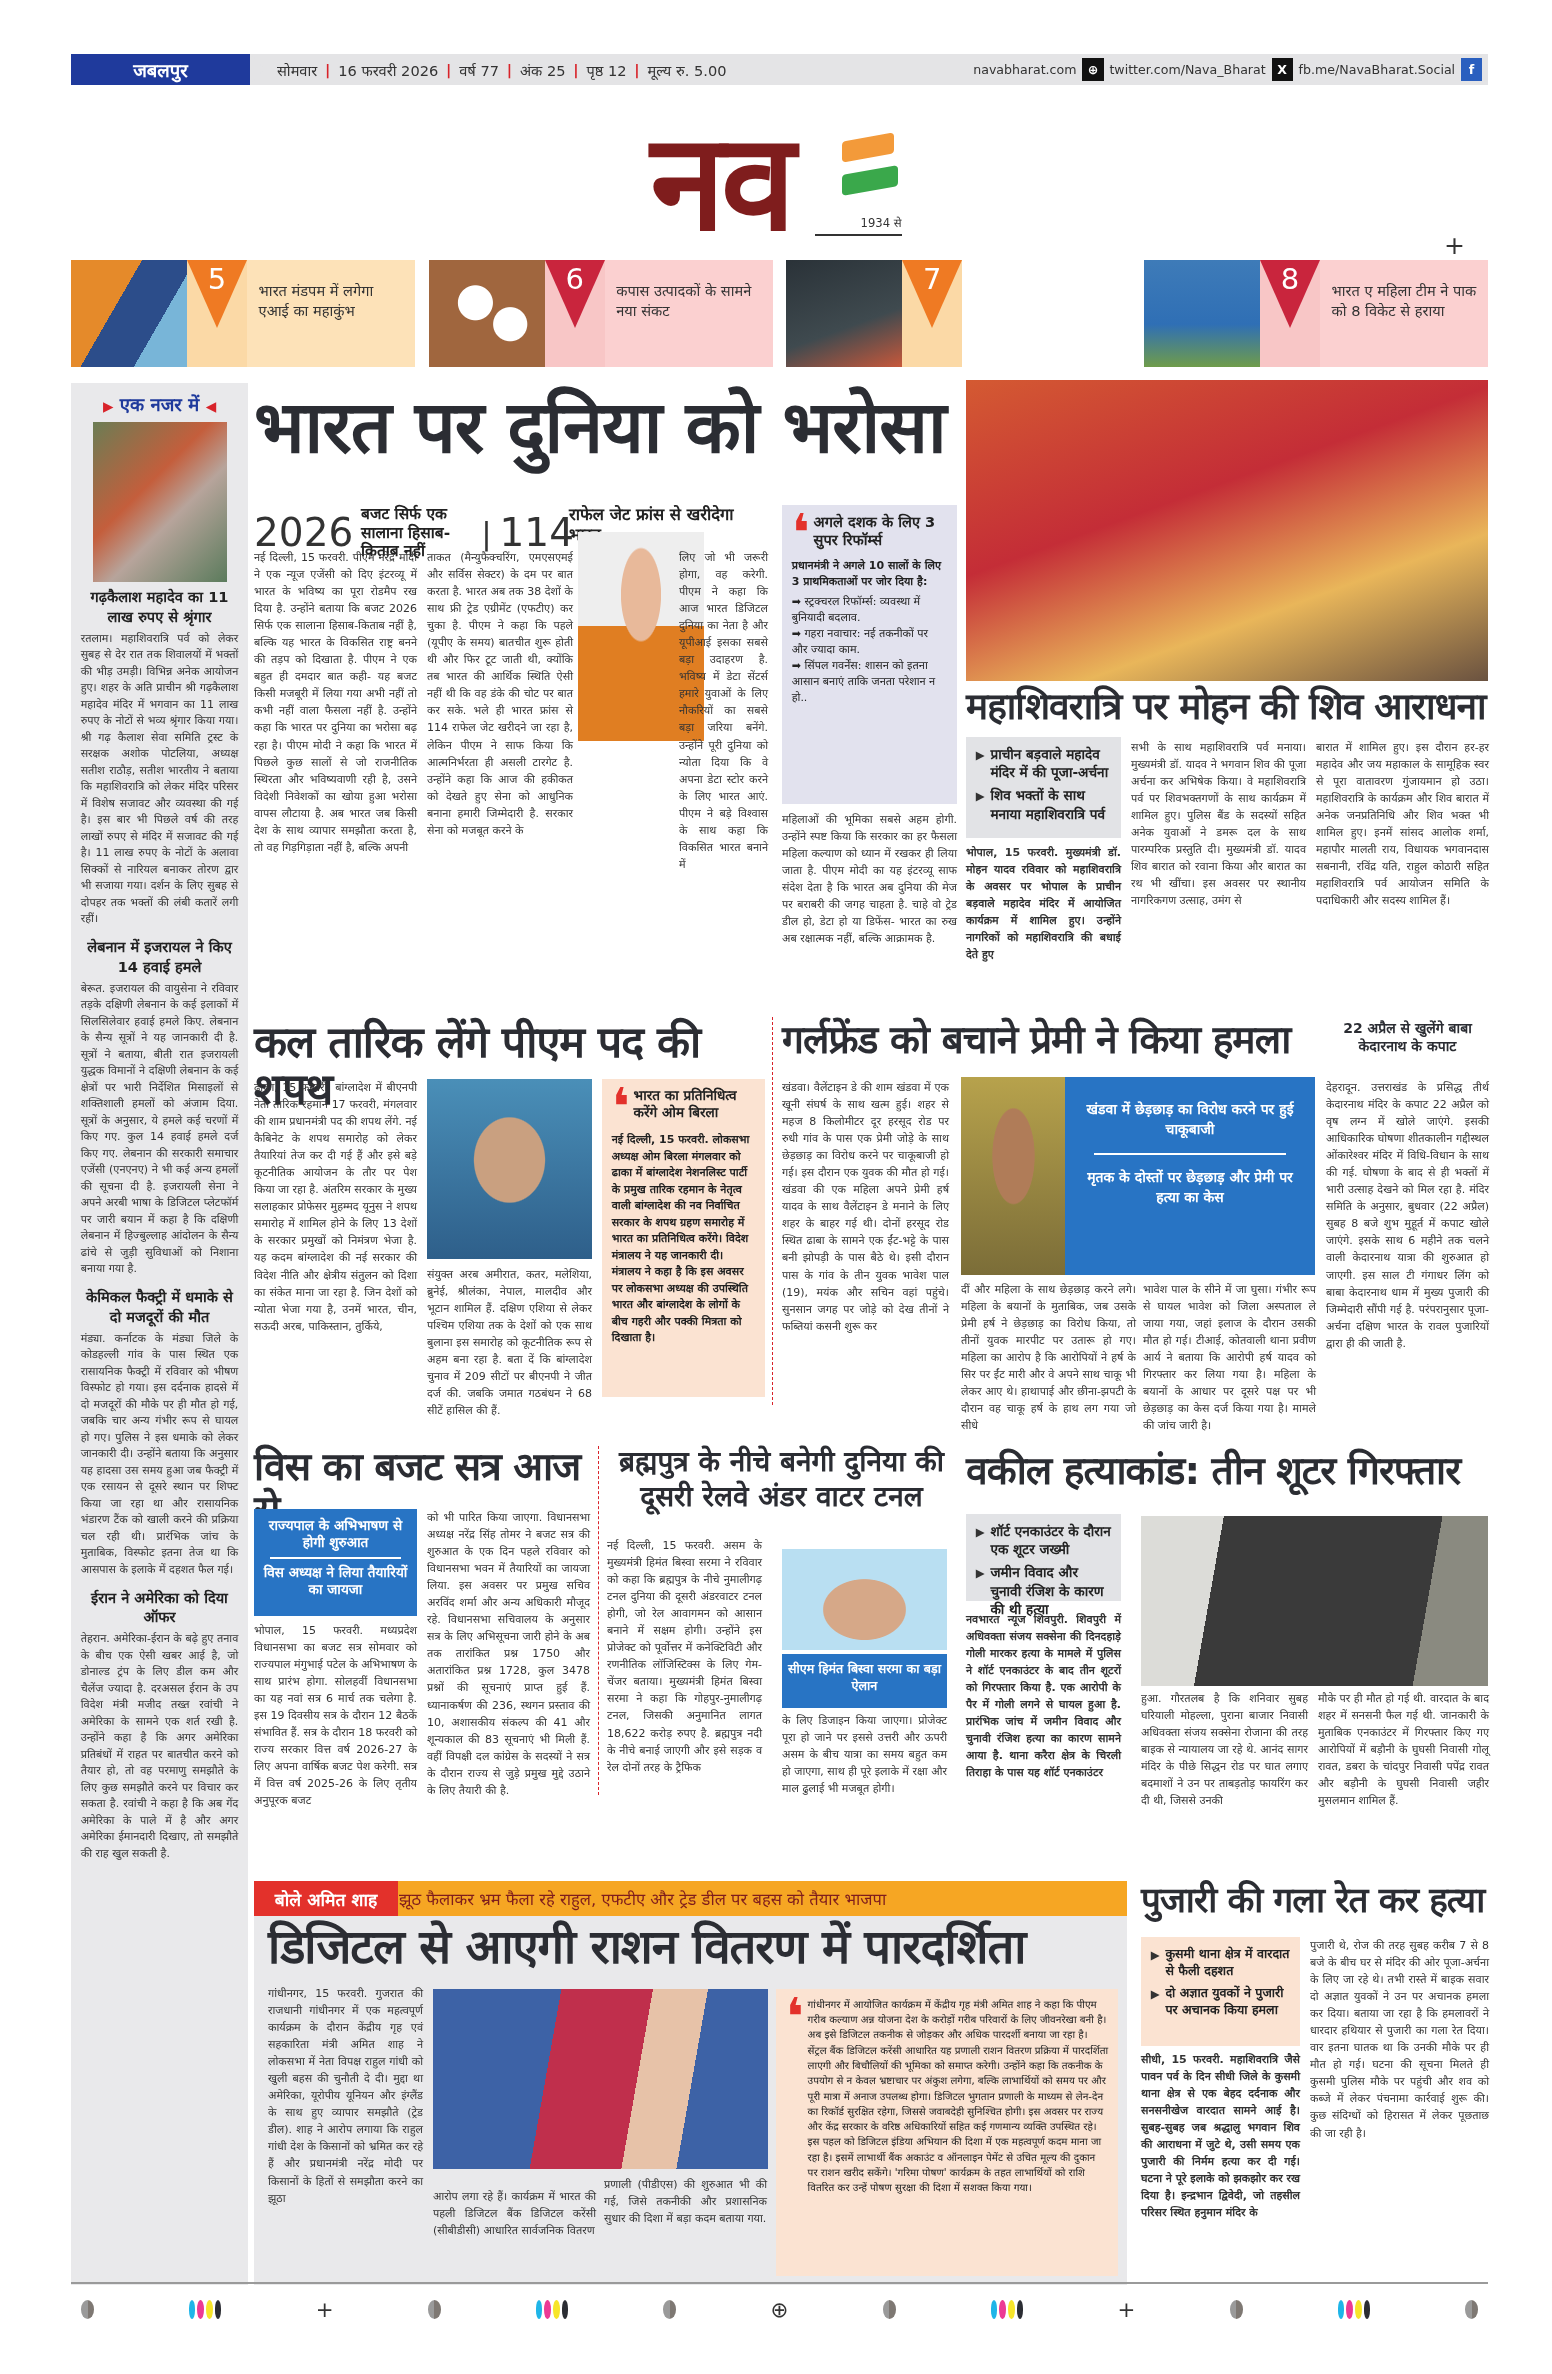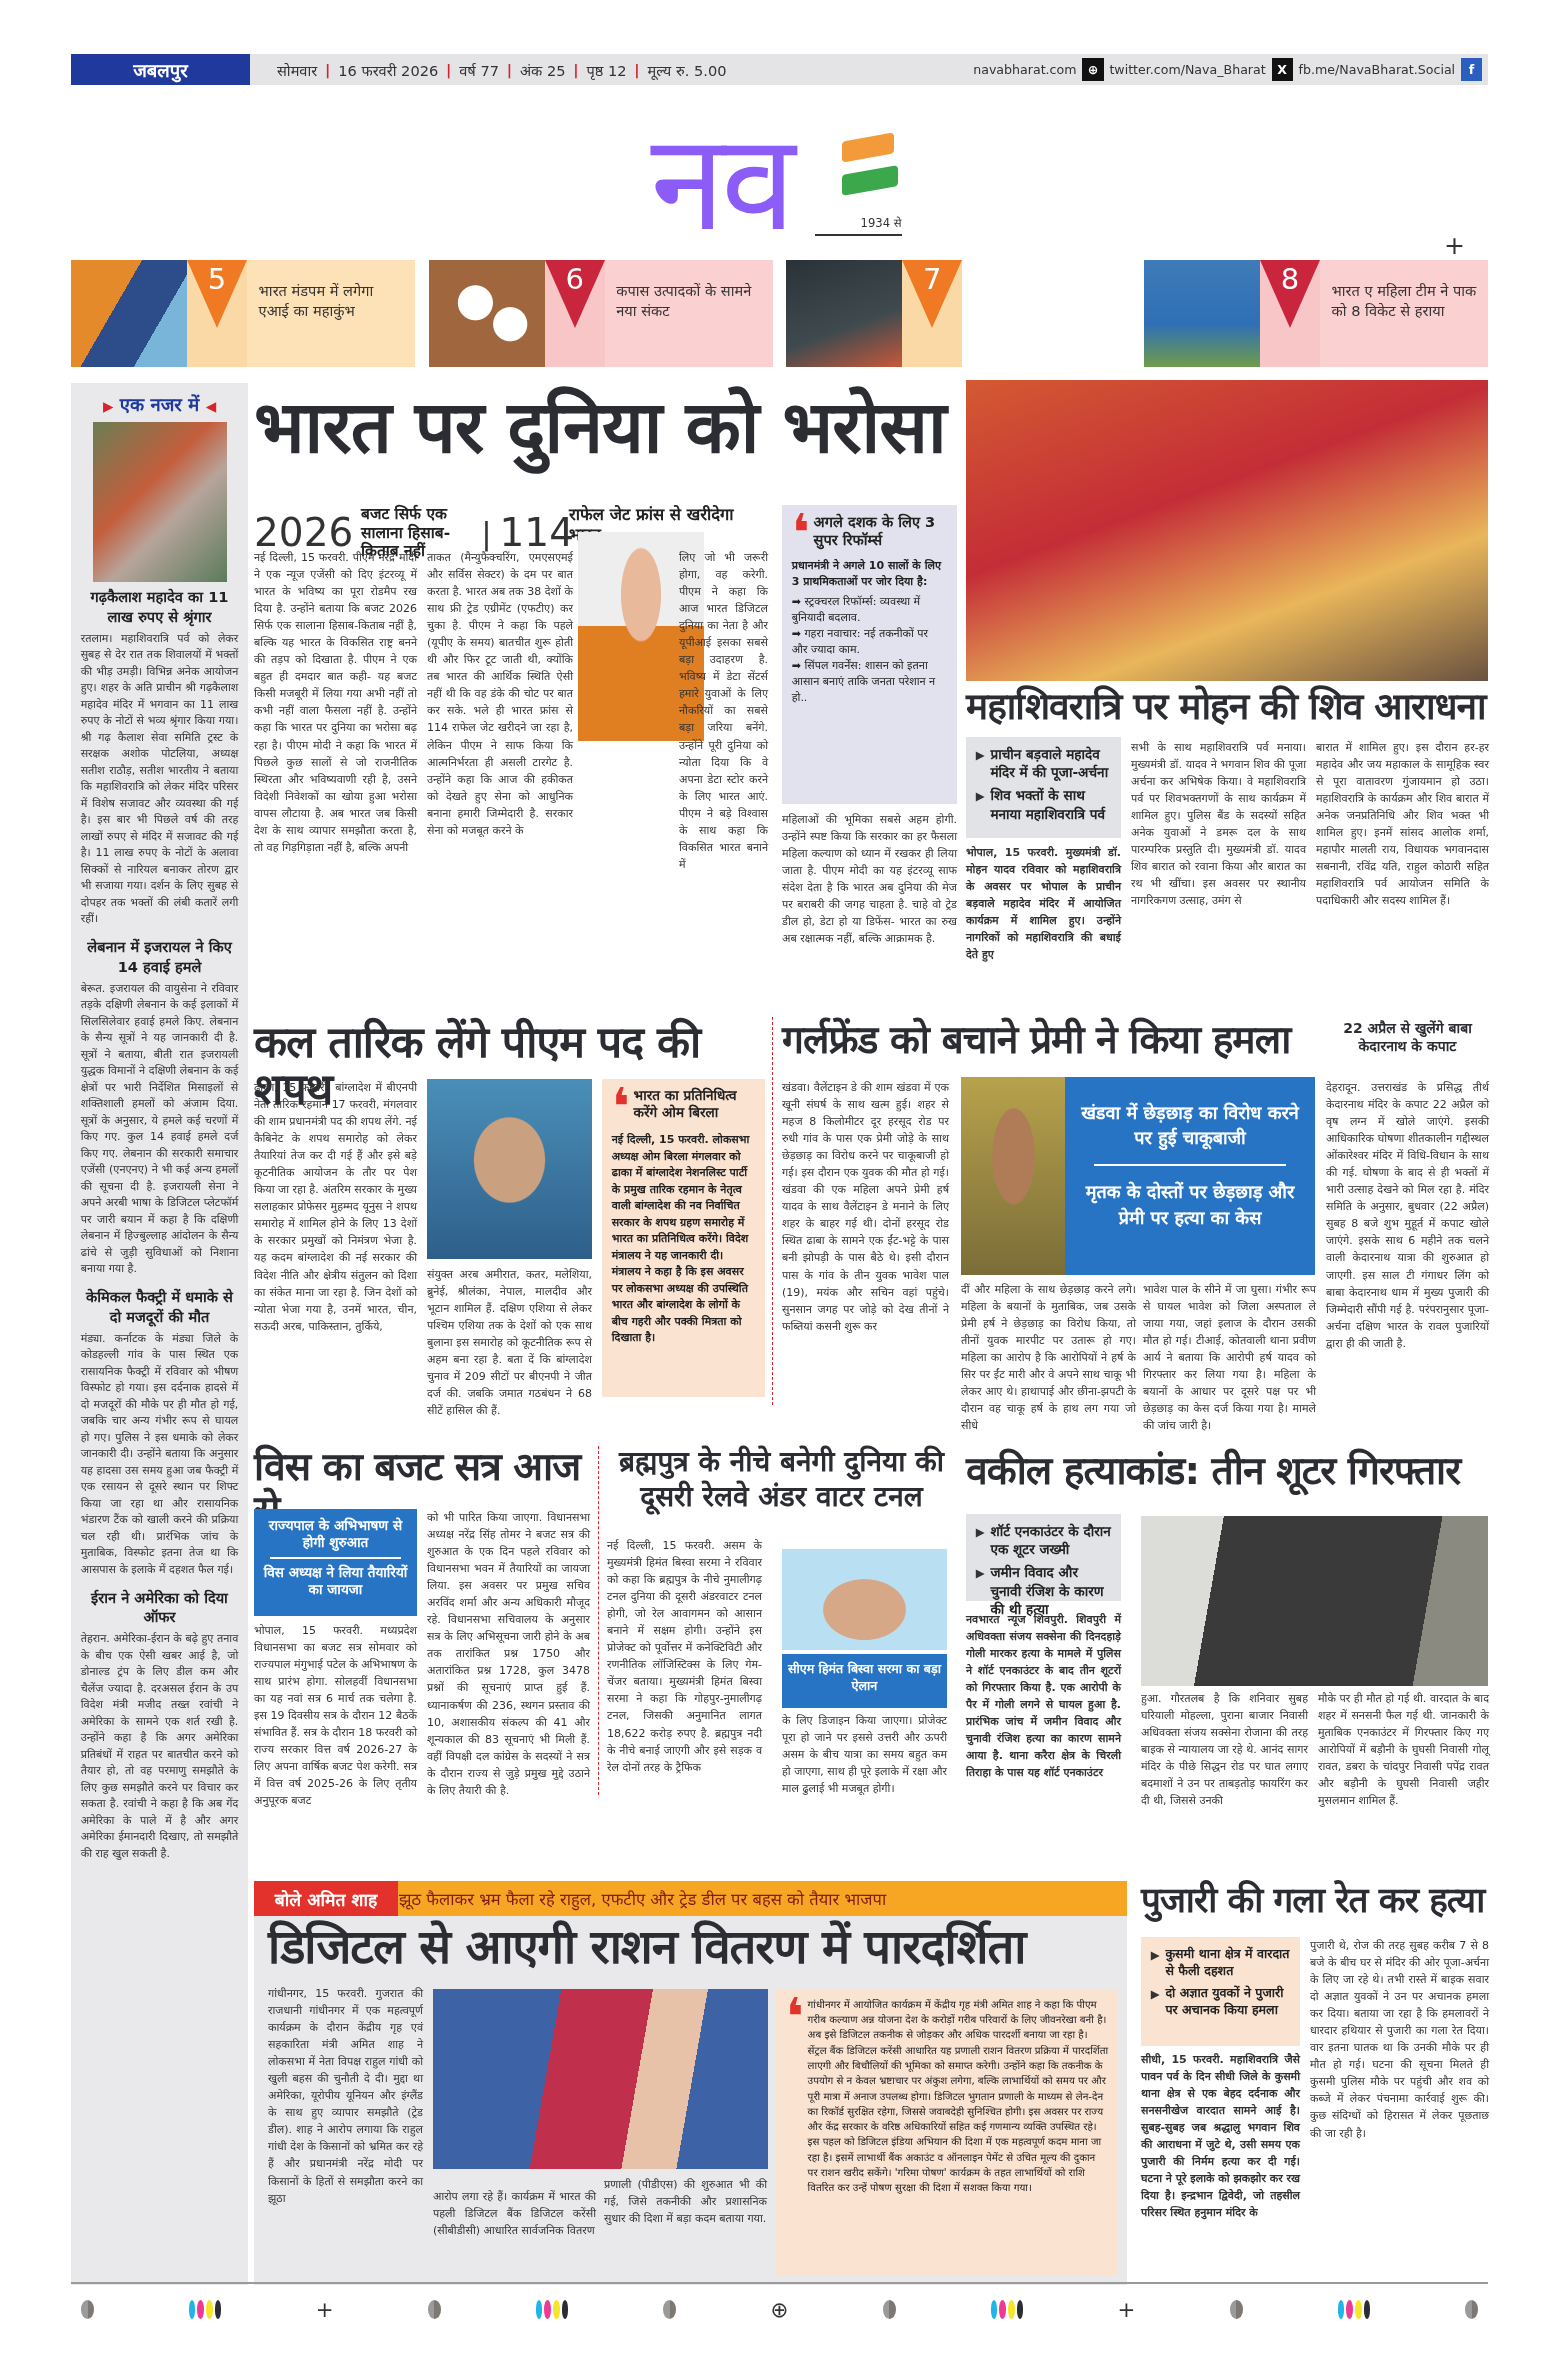"नव" .mast-word { color: #8b5cf6 -> #7f1d1d; font-weight: normal -> bold }
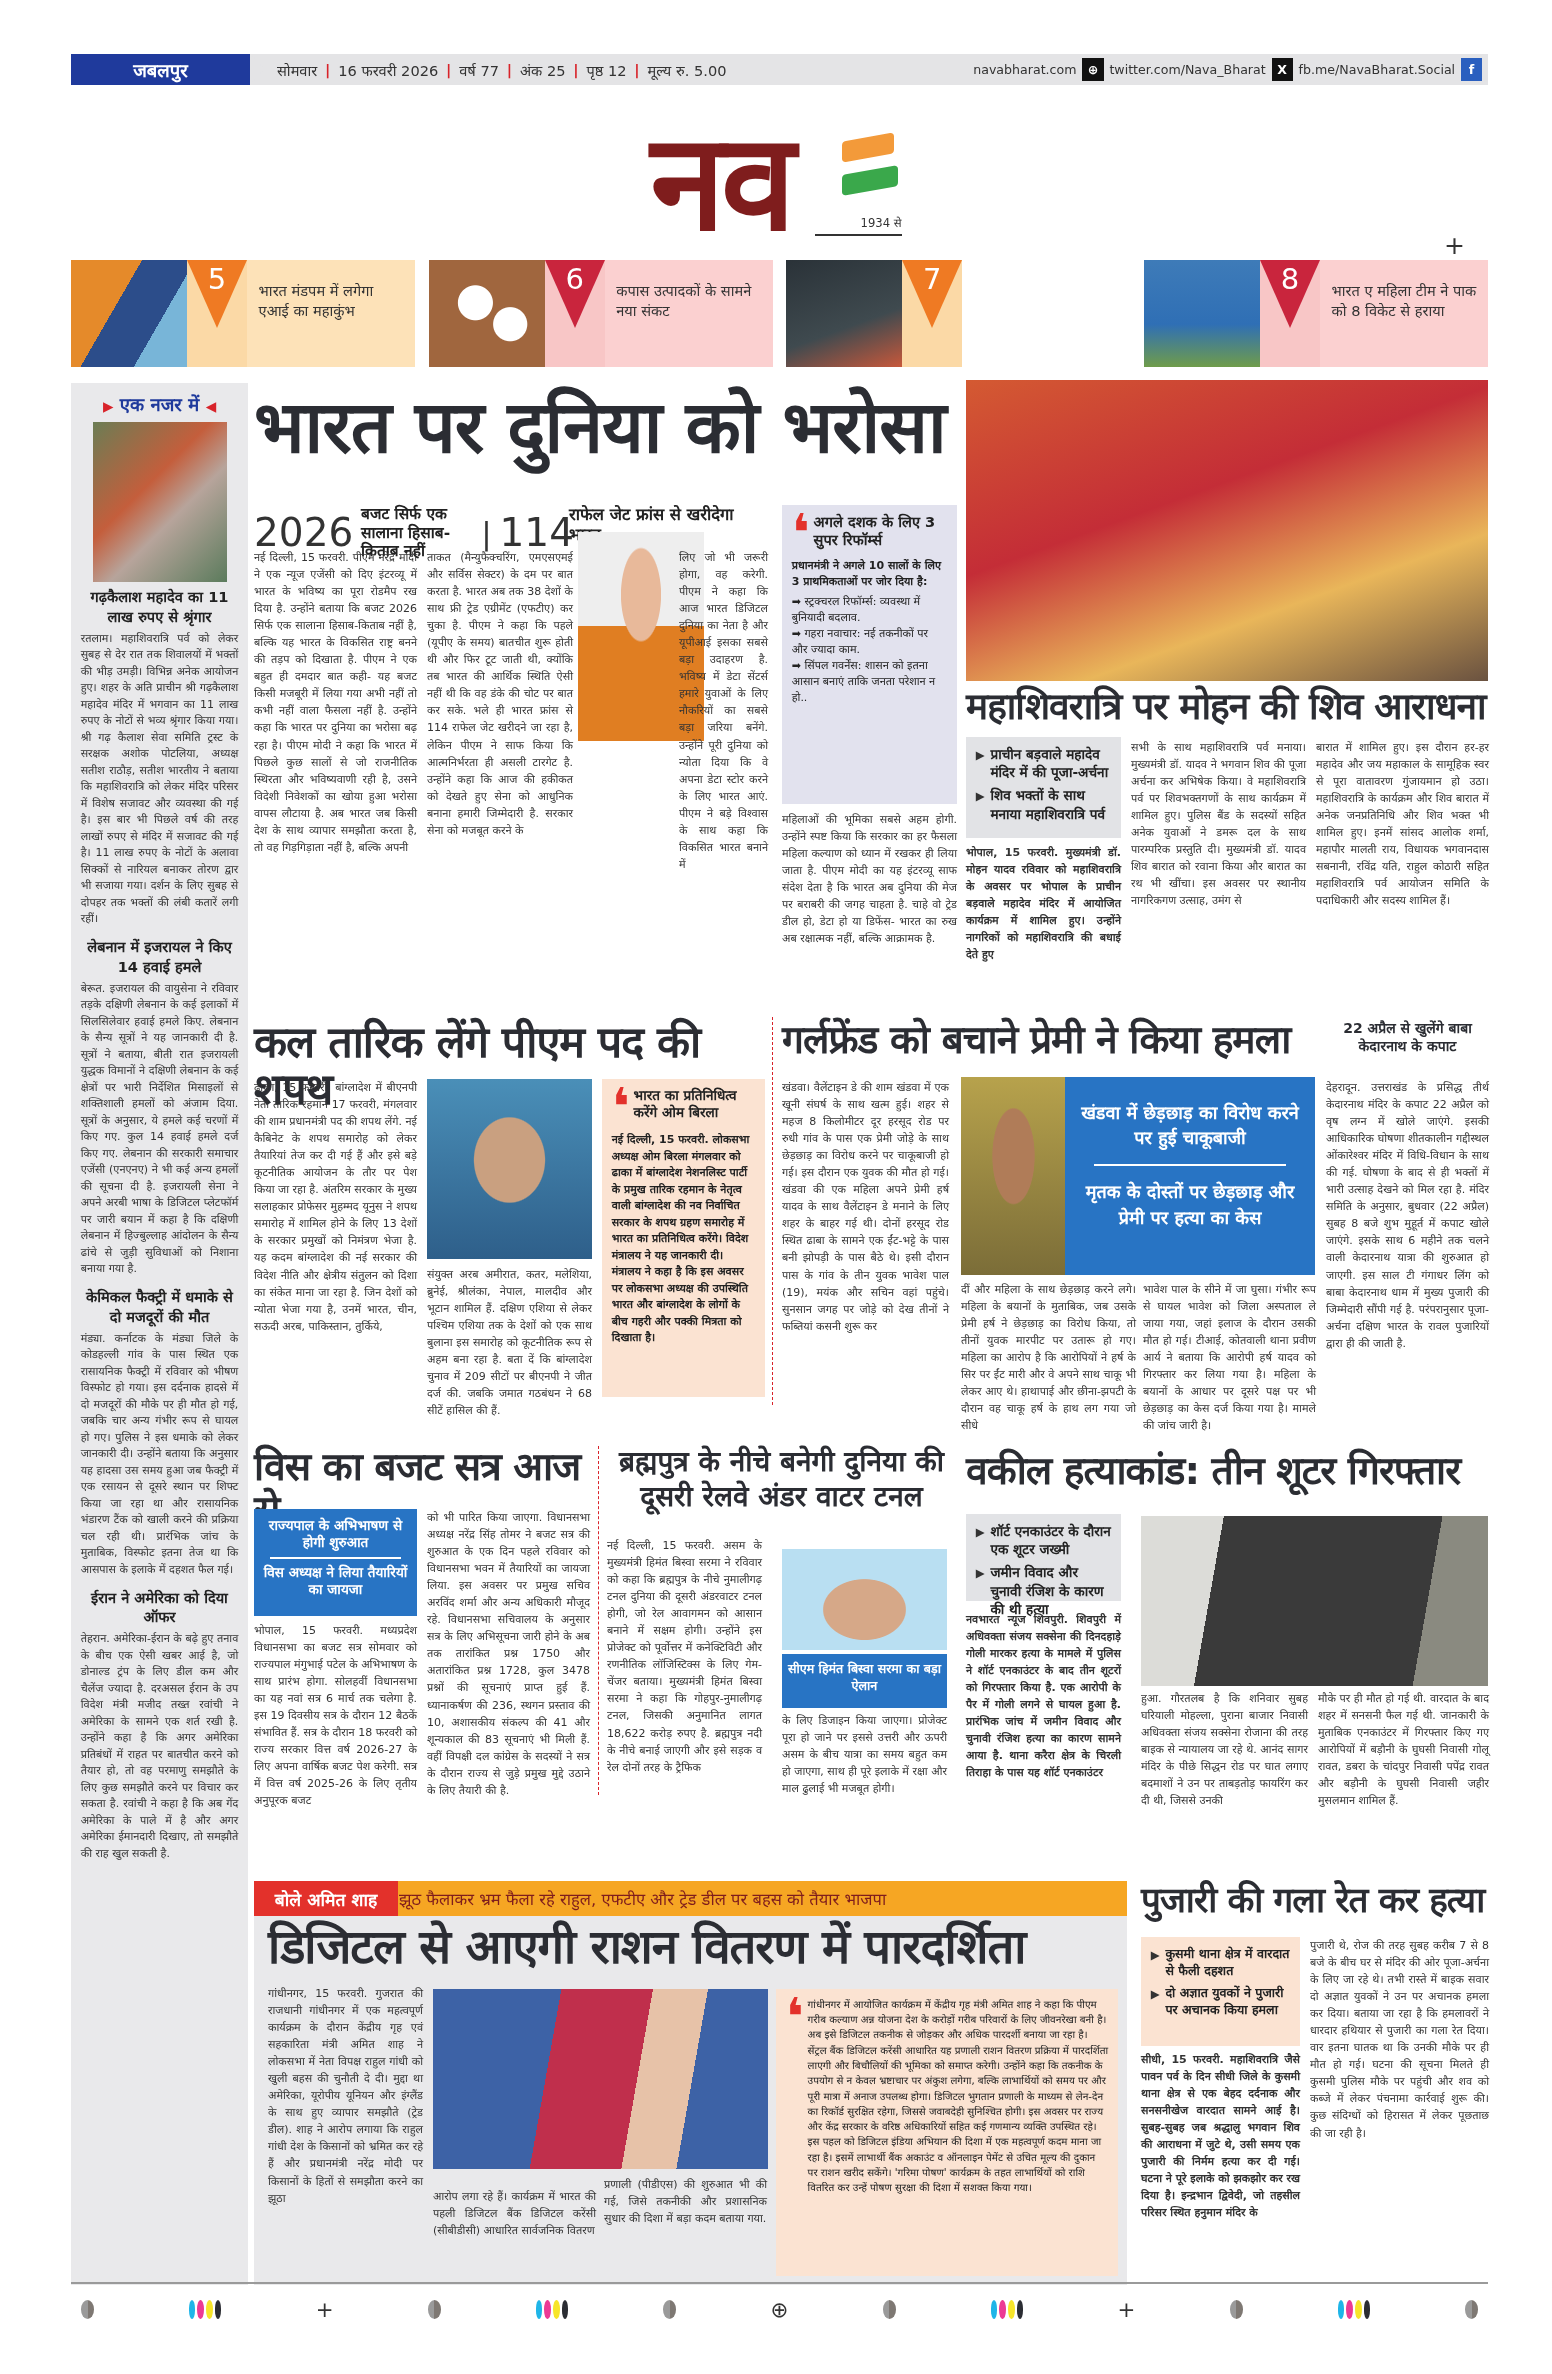"खंडवा में छेड़छाड़ का विरोध" div.bluebox { font-size: 18px -> 14px }
